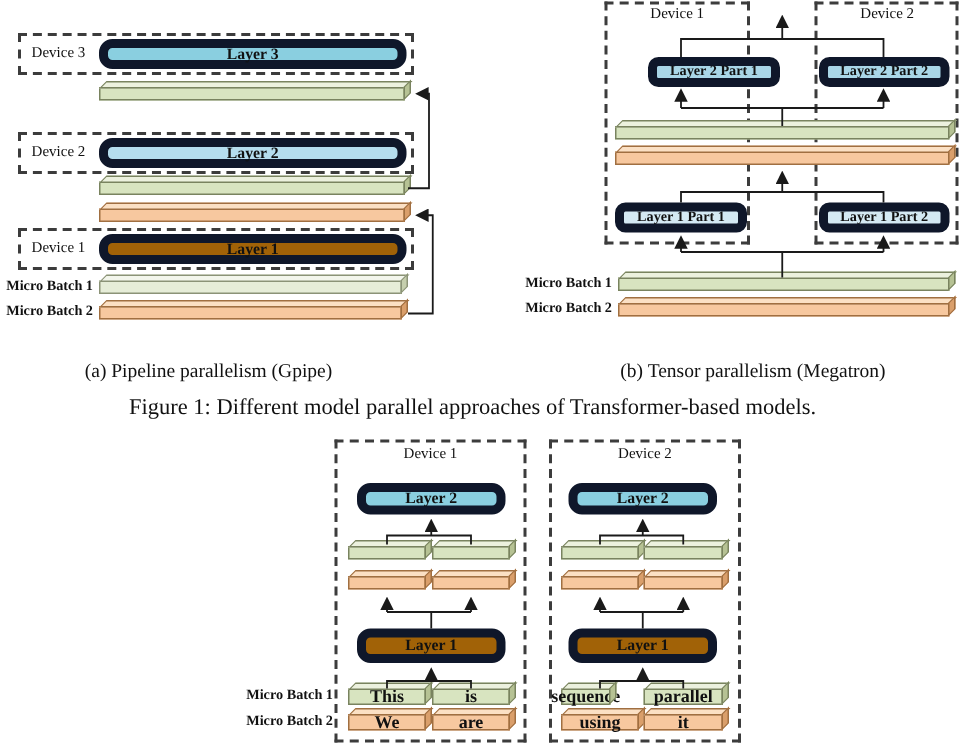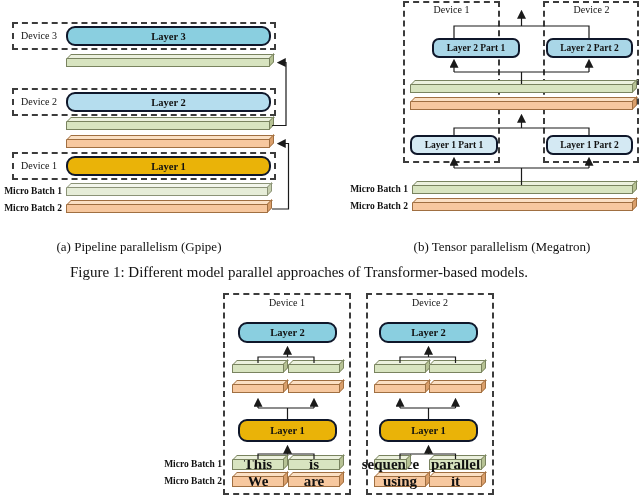"Layer 3" .layerbox { border: 2px solid #0f172a -> 6px solid #0f172a }
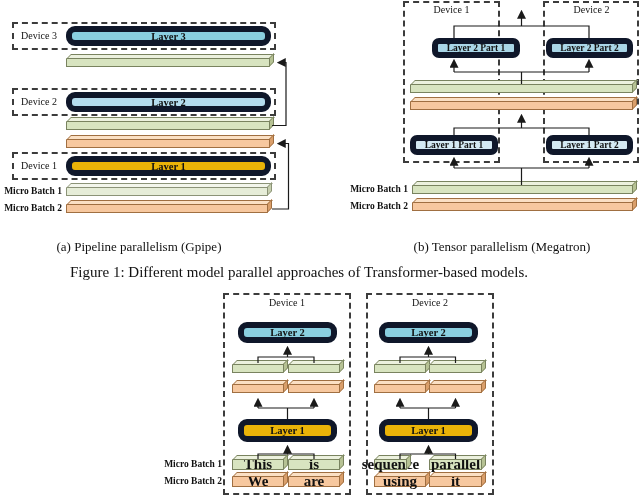"Layer 1" .c-bluelight { background: #eab308 -> #a16207 }
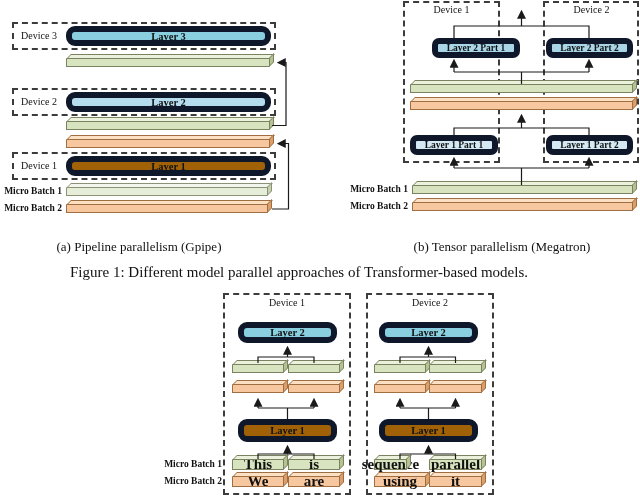"Figure 1: Different model parallel" .figcaption { padding-left: none -> 16px }
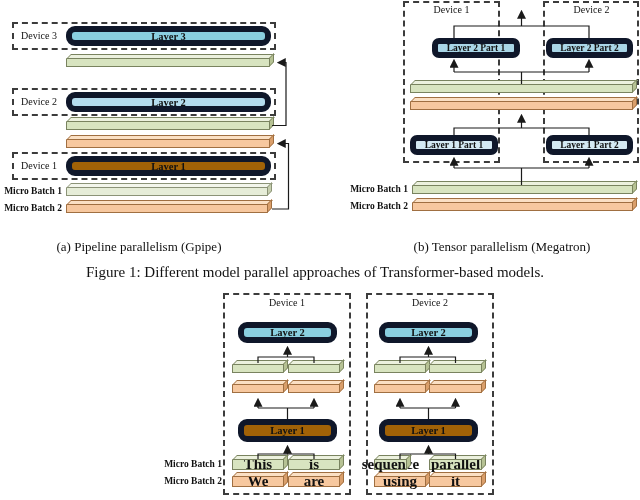"This" .tokenbar { font-size: 15px -> 12px }
